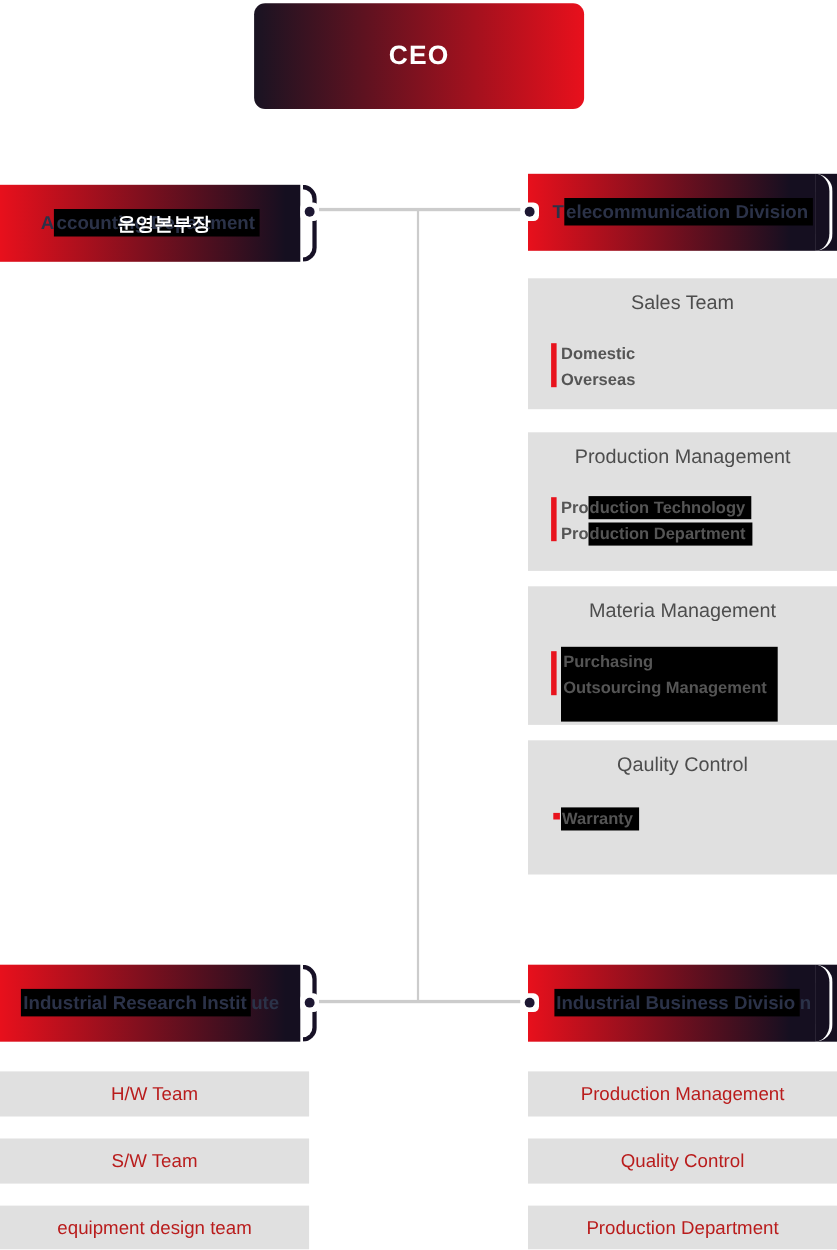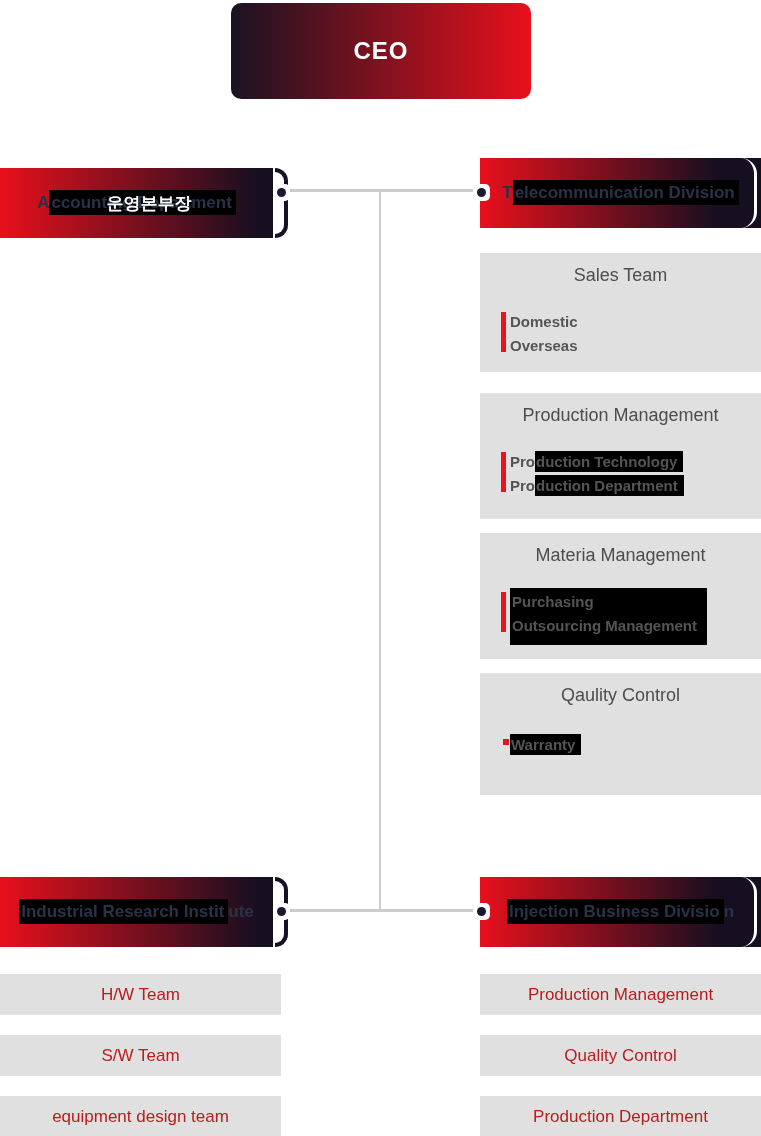"Purchasing" .block-hl { padding: 2px 10px 7px 2px -> 2px 10px 18px 2px }
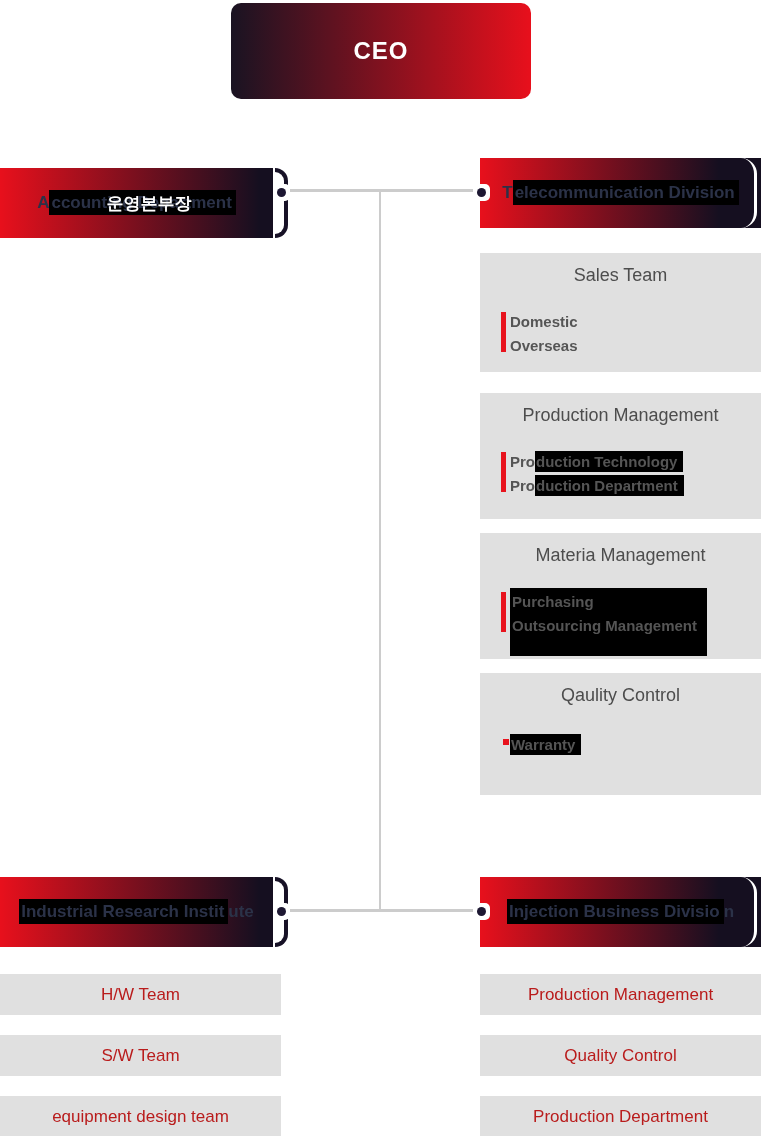"Injection Business Divisio" span.hl { text: Injection -> Industrial }
